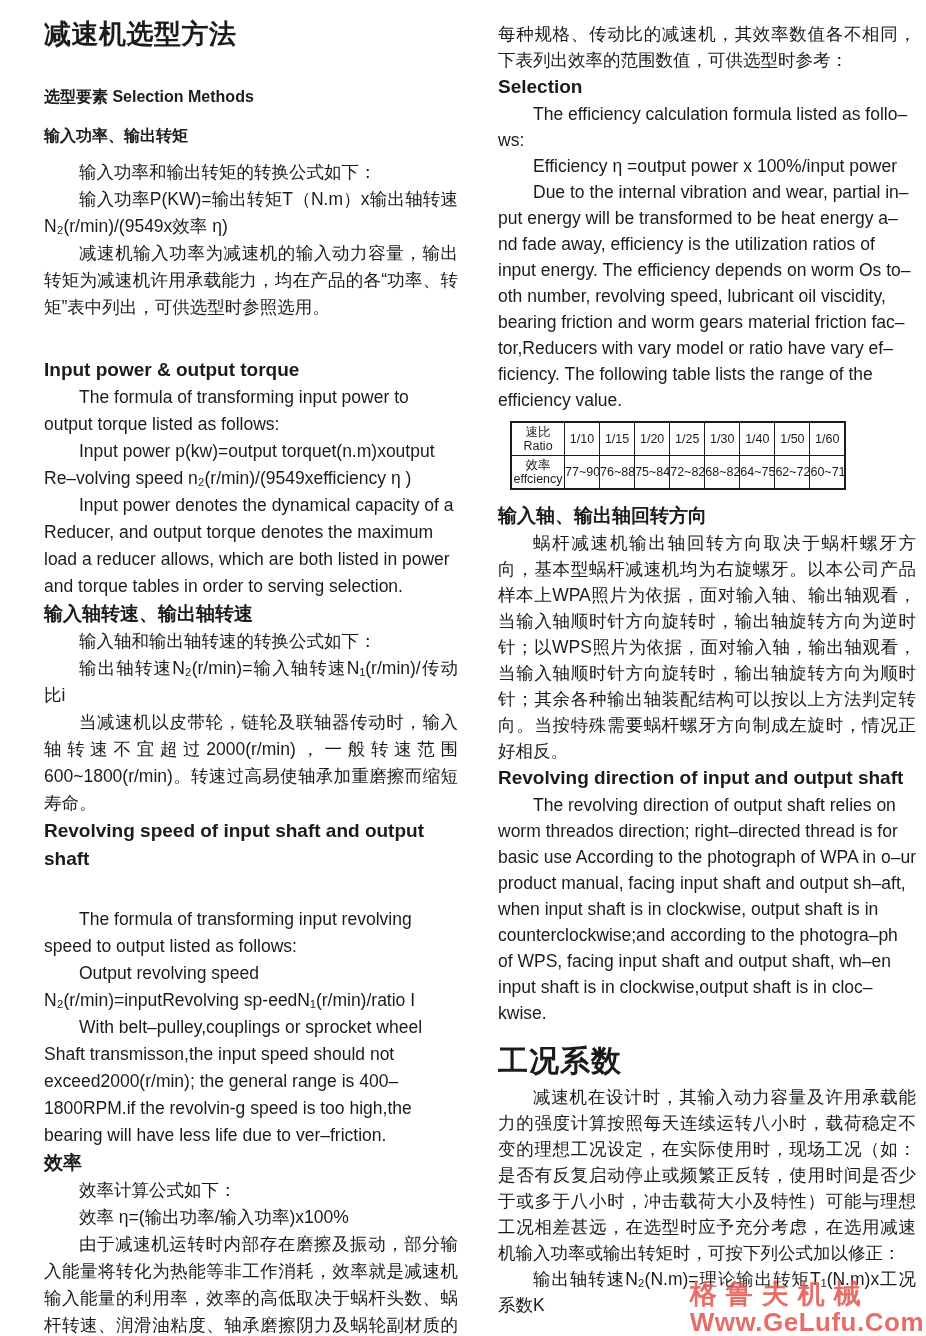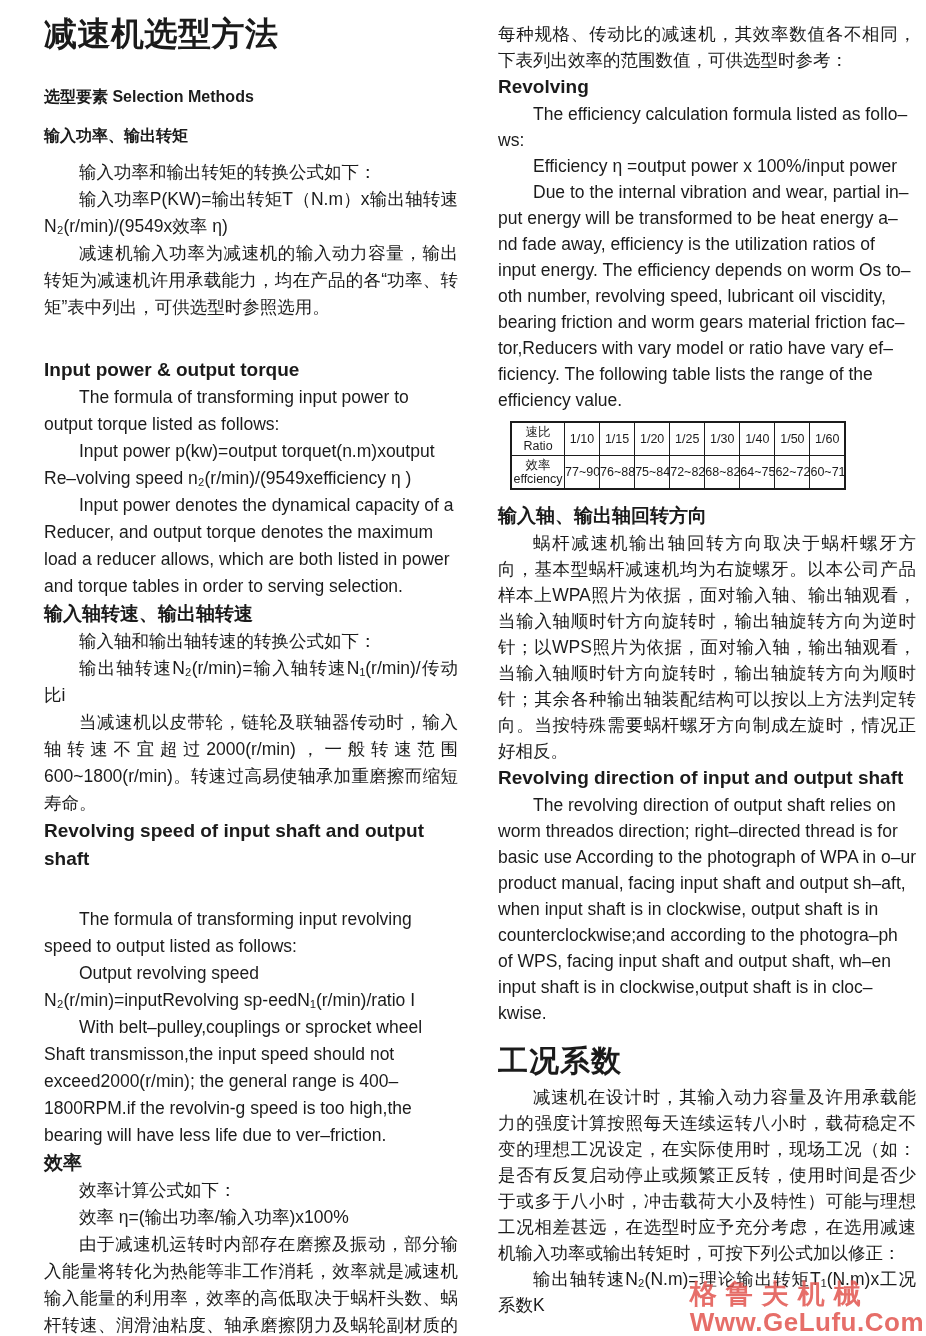"减速机选型方法" .doc-title { font-size: 33px -> 27px }
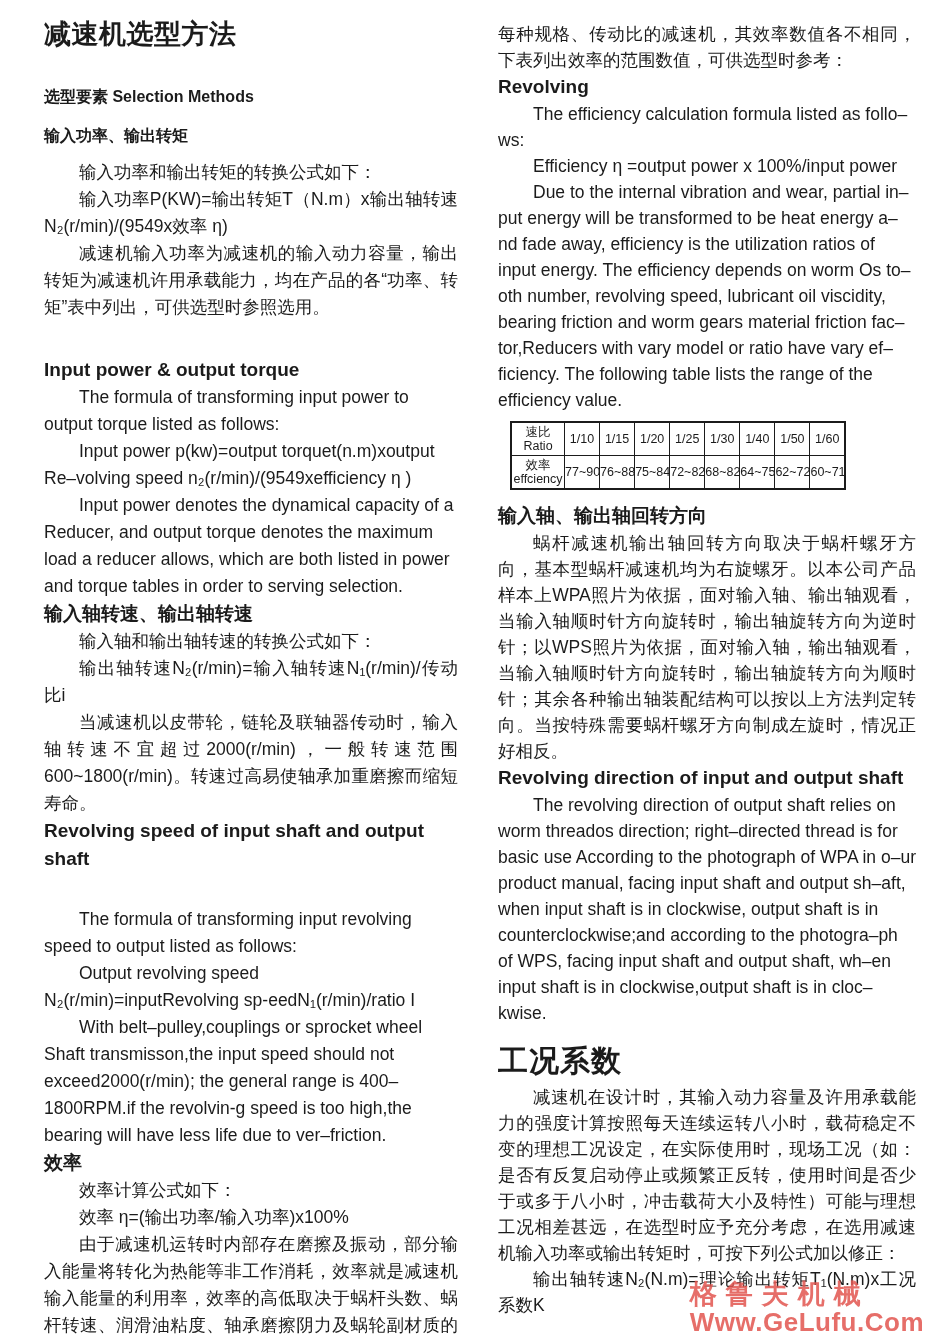"Revolving" h3.h3 { text: Revolving -> Selection }
